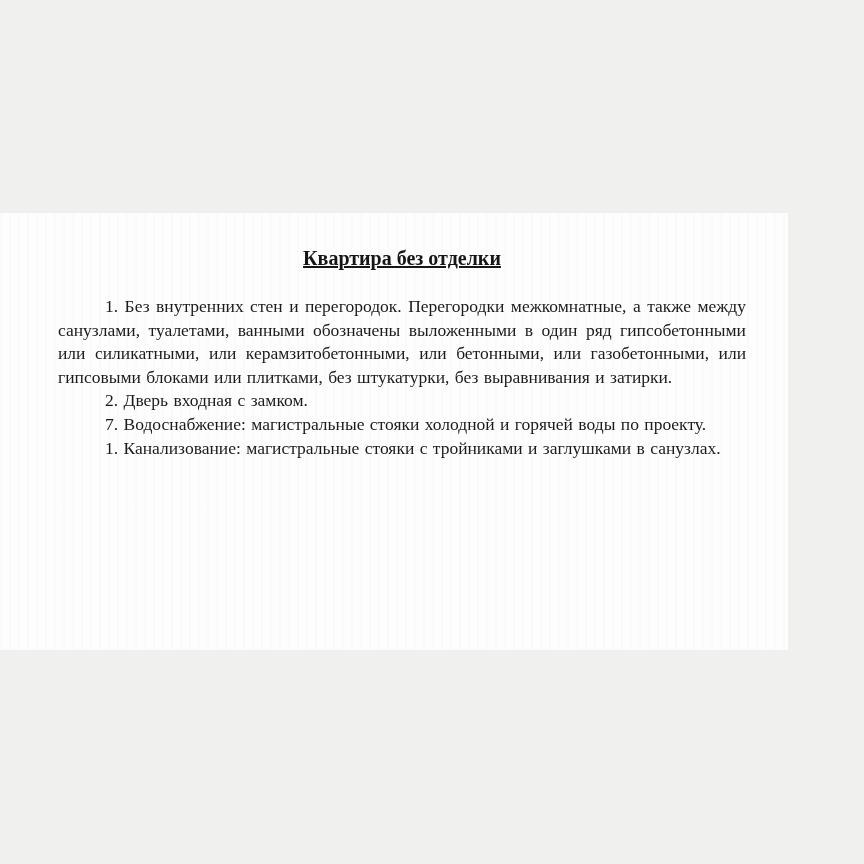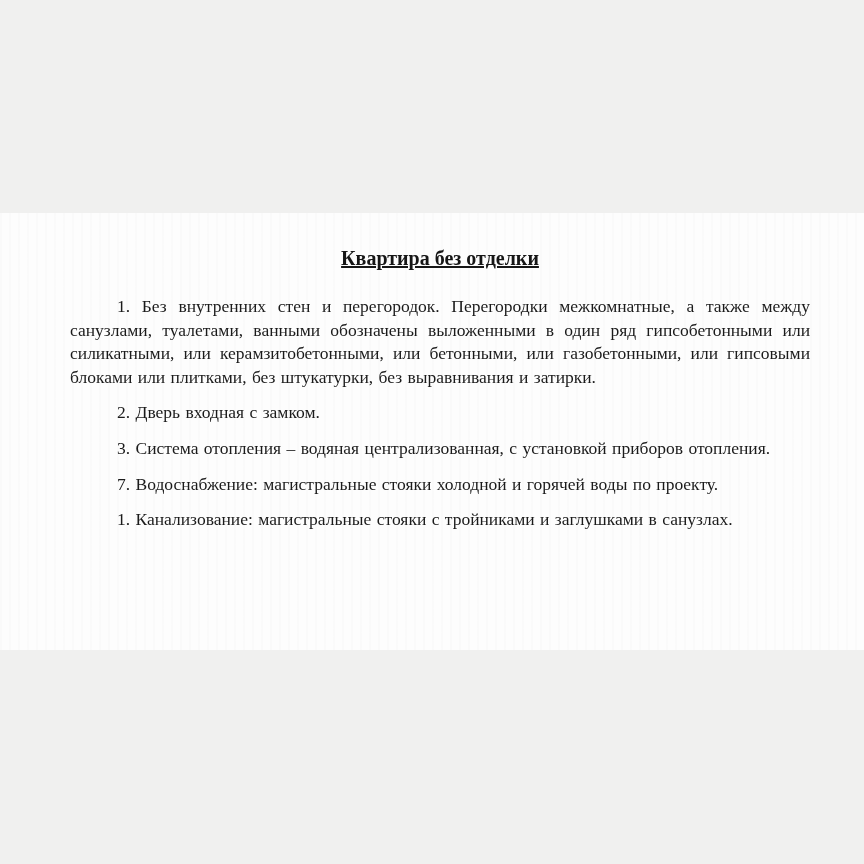"Квартира без отделки" .page { width: 864px -> 788px }
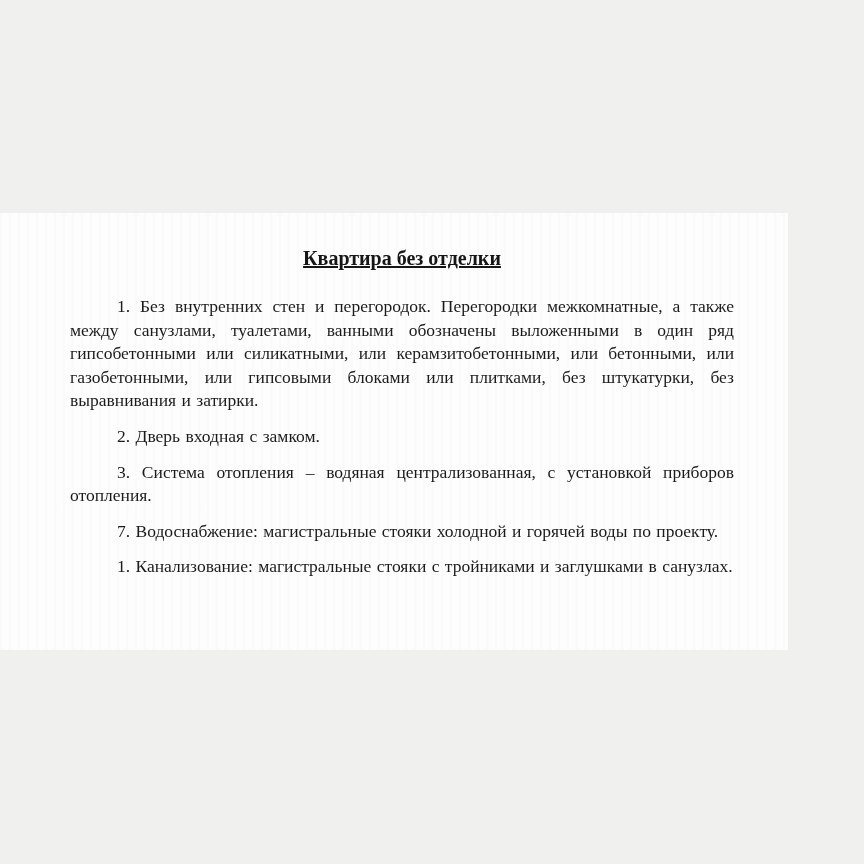"1. Без внутренних стен и" .para { margin: 12px -> 0 }
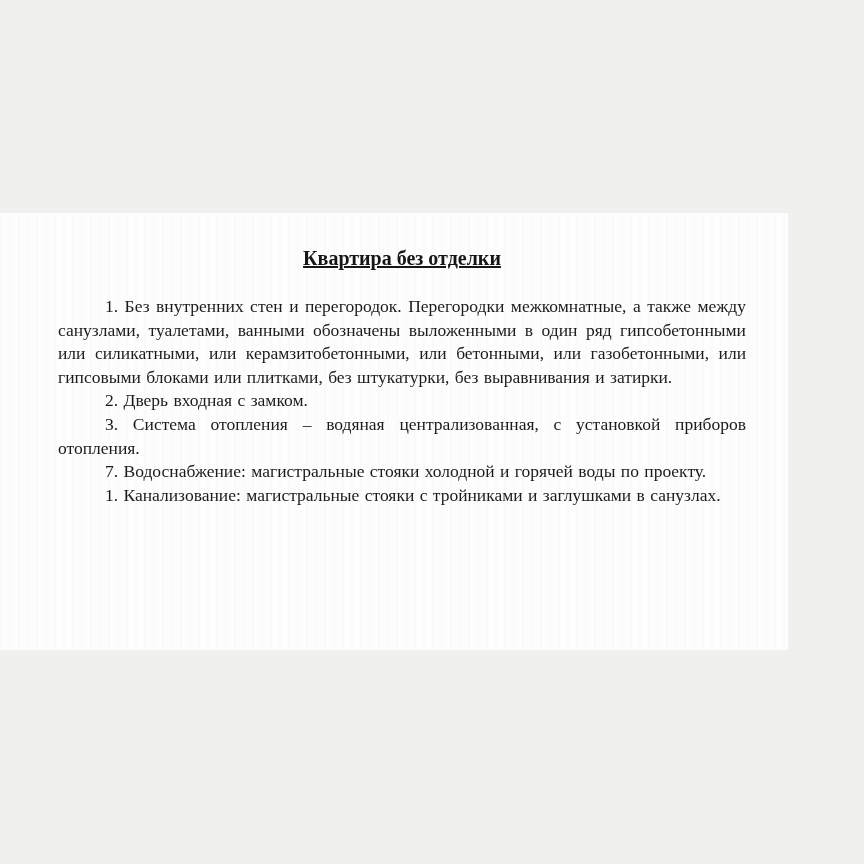"3. Система отопления – водяная" p.para { html: <p>3. Система отопления – водяная централизованная, с установкой приборов отопления.</p> -> none }
